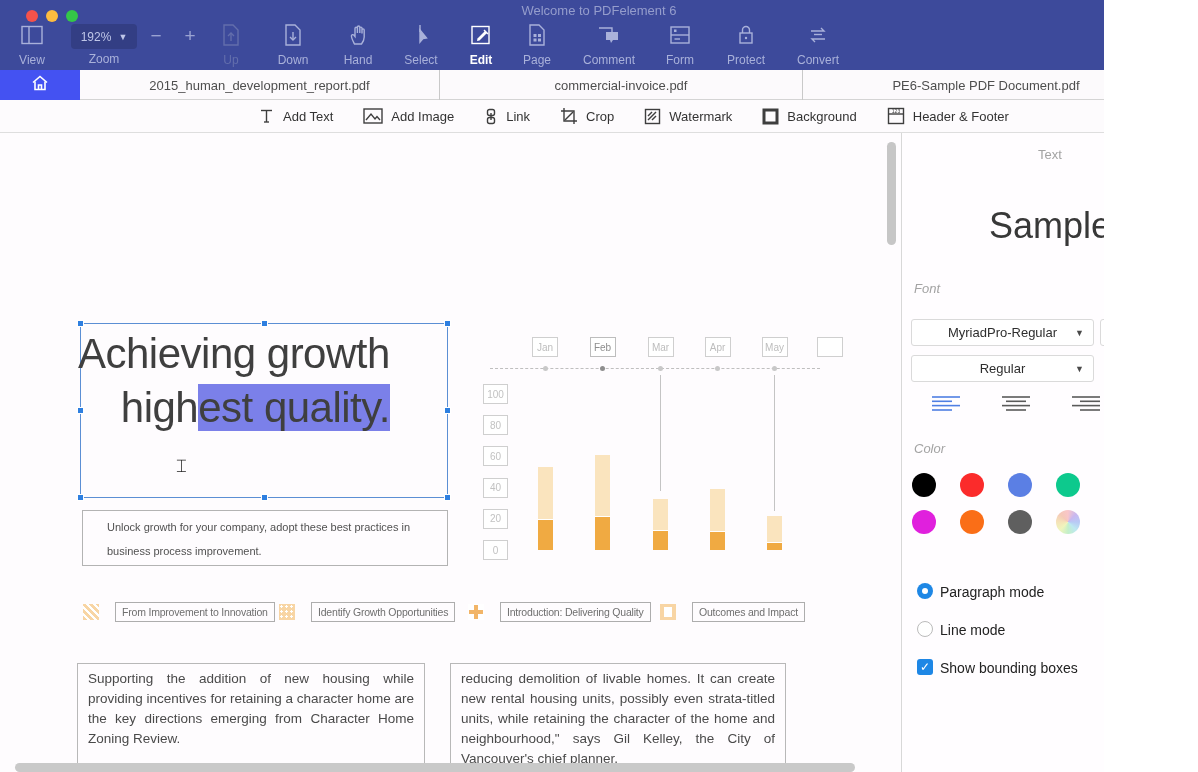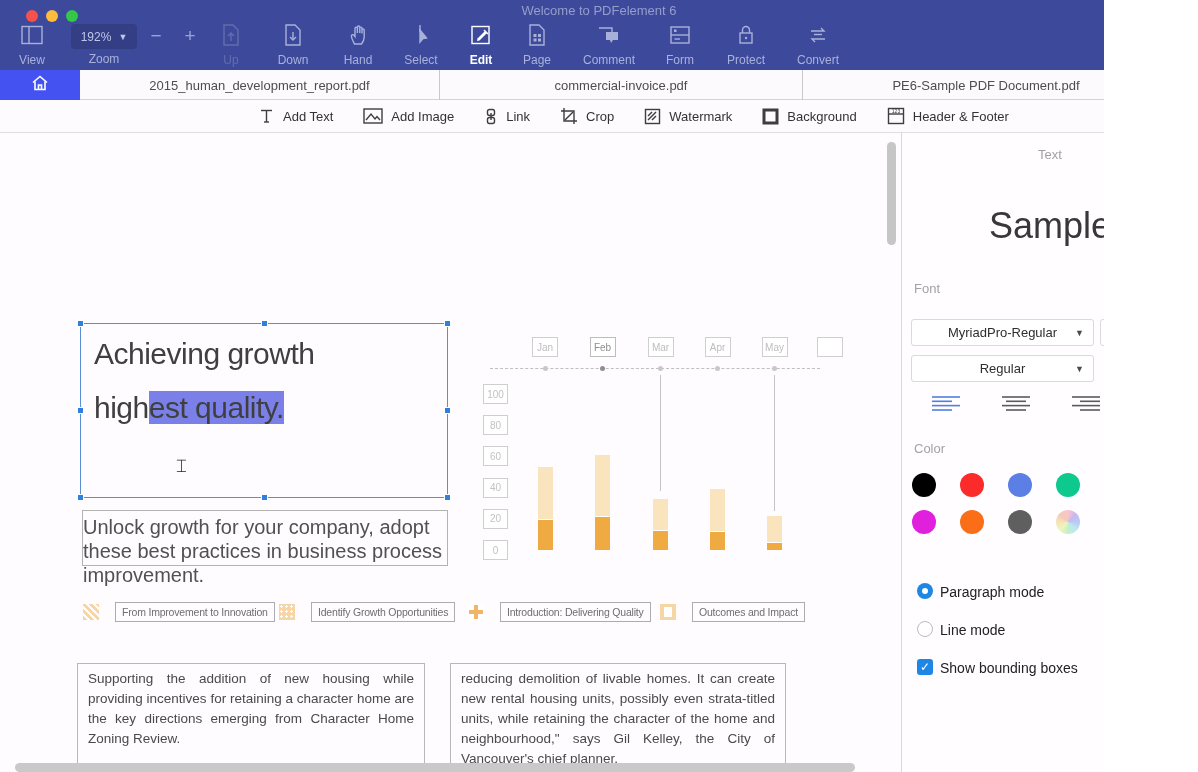"Font" .p-sec { font-style: none -> italic }
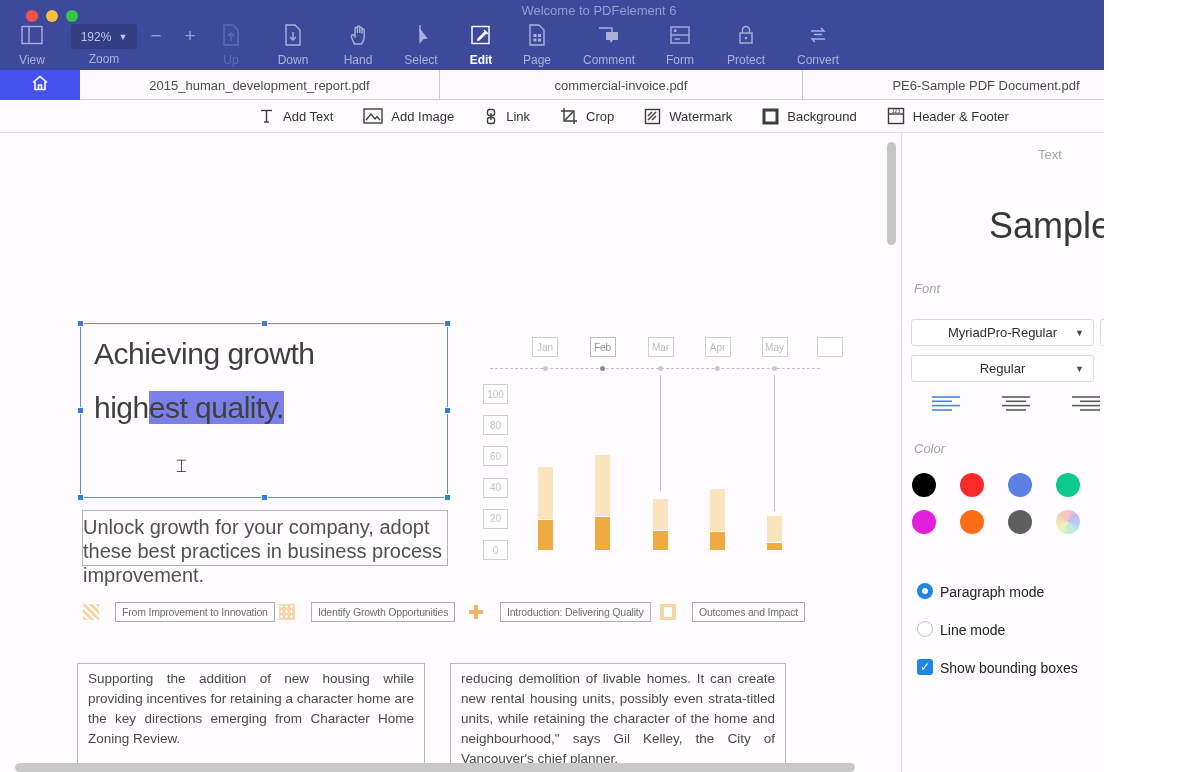"Achieving growth" .heading { font-size: 30px -> 42px; left: 94px -> 78px; text-align: none -> right }
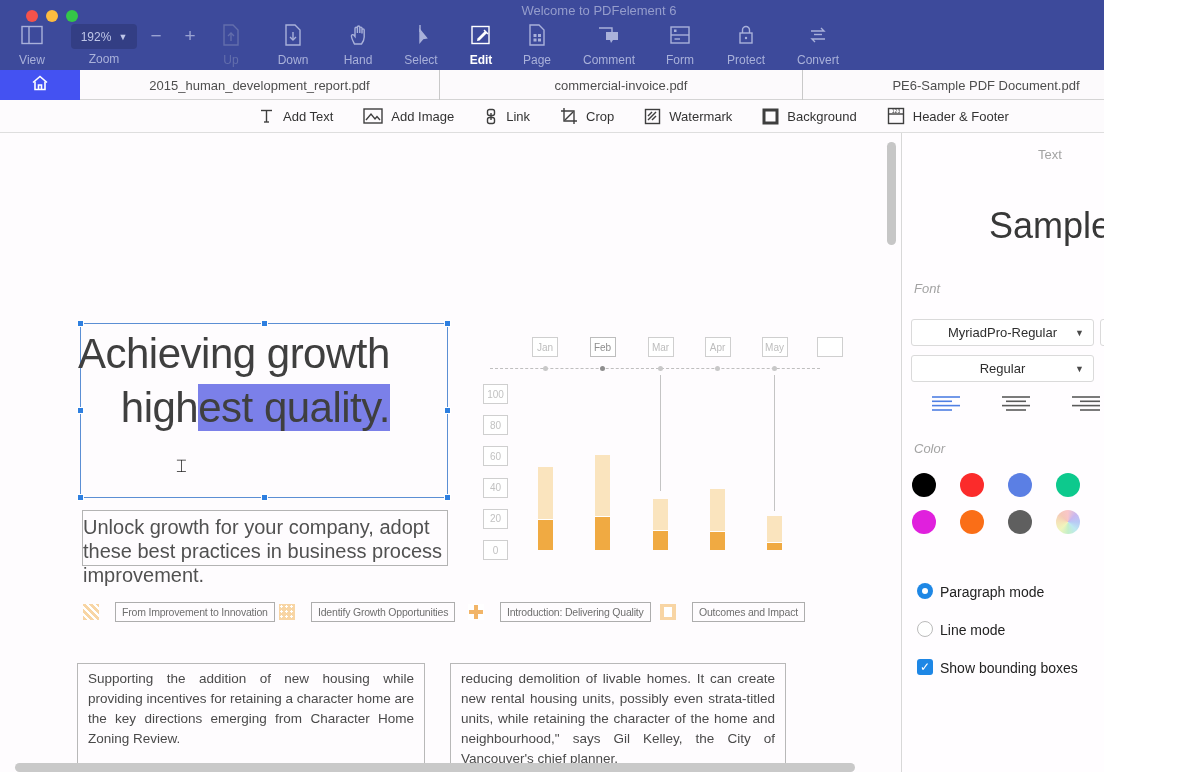"Unlock growth for your company," .subtitle-box { font-size: 20px -> 11px; padding: 4px 0 -> 4px 24px }
